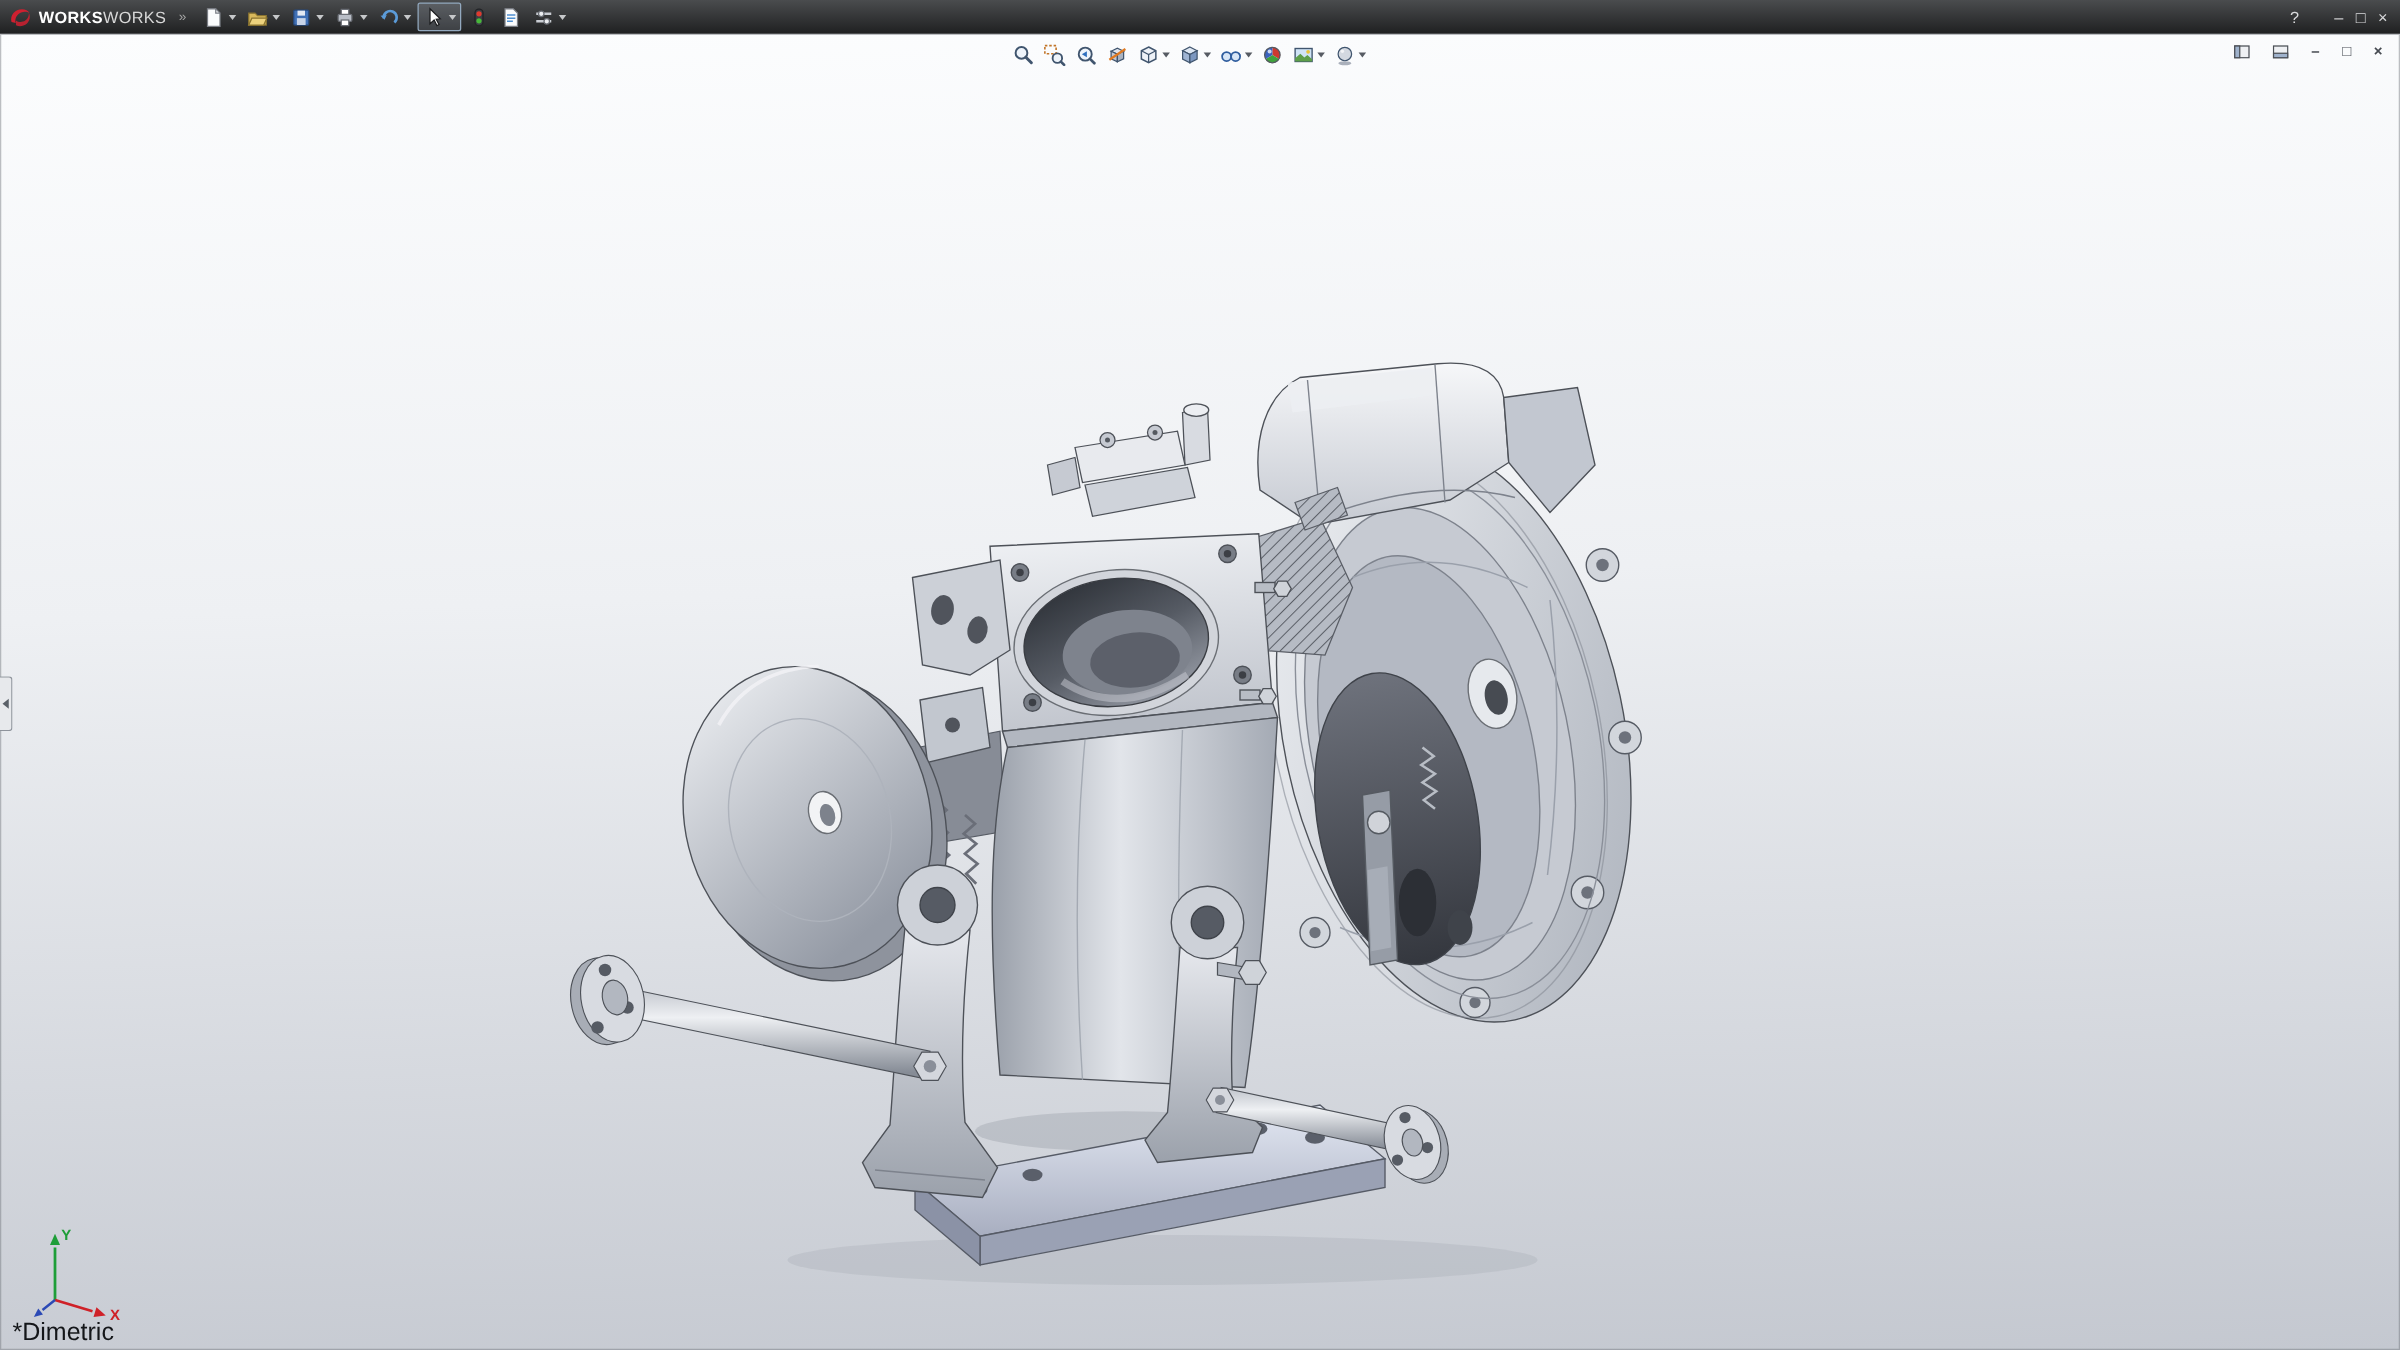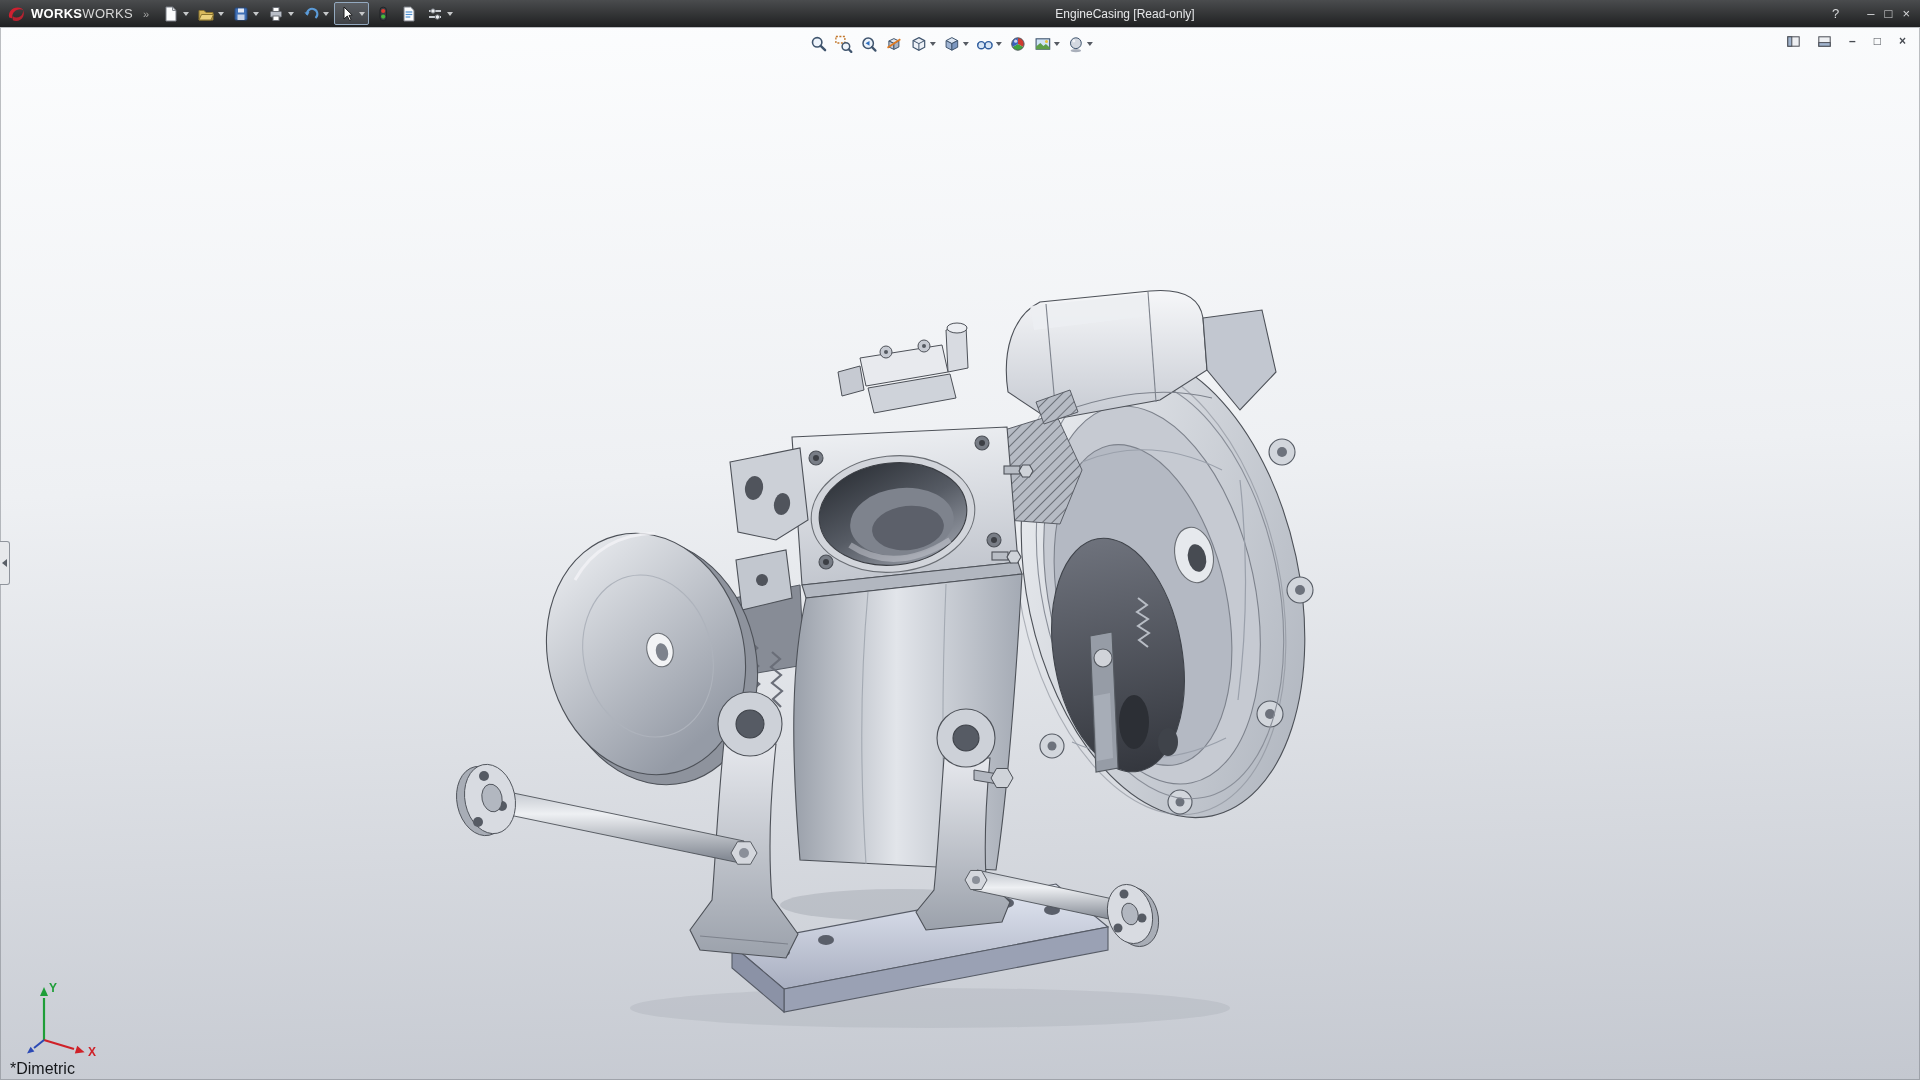"EngineCasing [Read-only]" div.title-center { html: <div>EngineCasing [Read-only]</div> -> none }
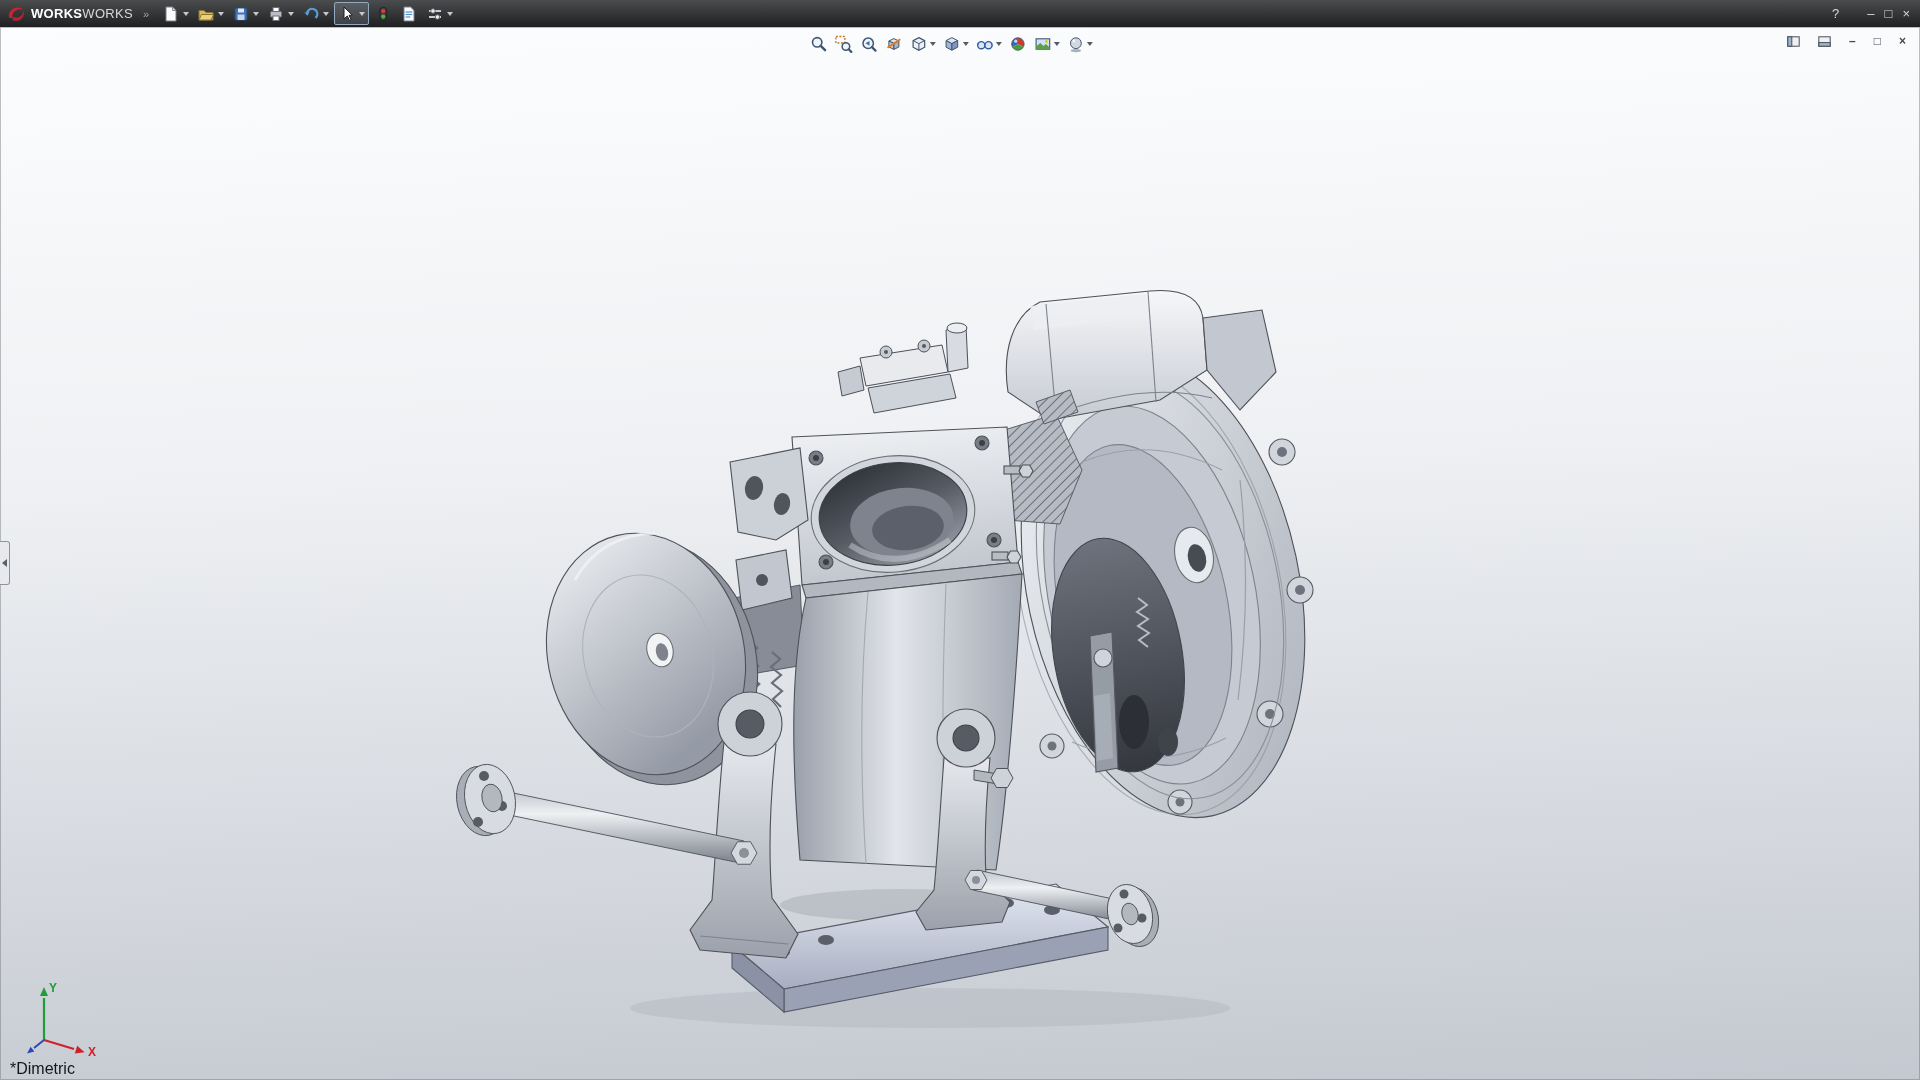"*Dimetric" .orientation { font-size: 16px -> 20px }
